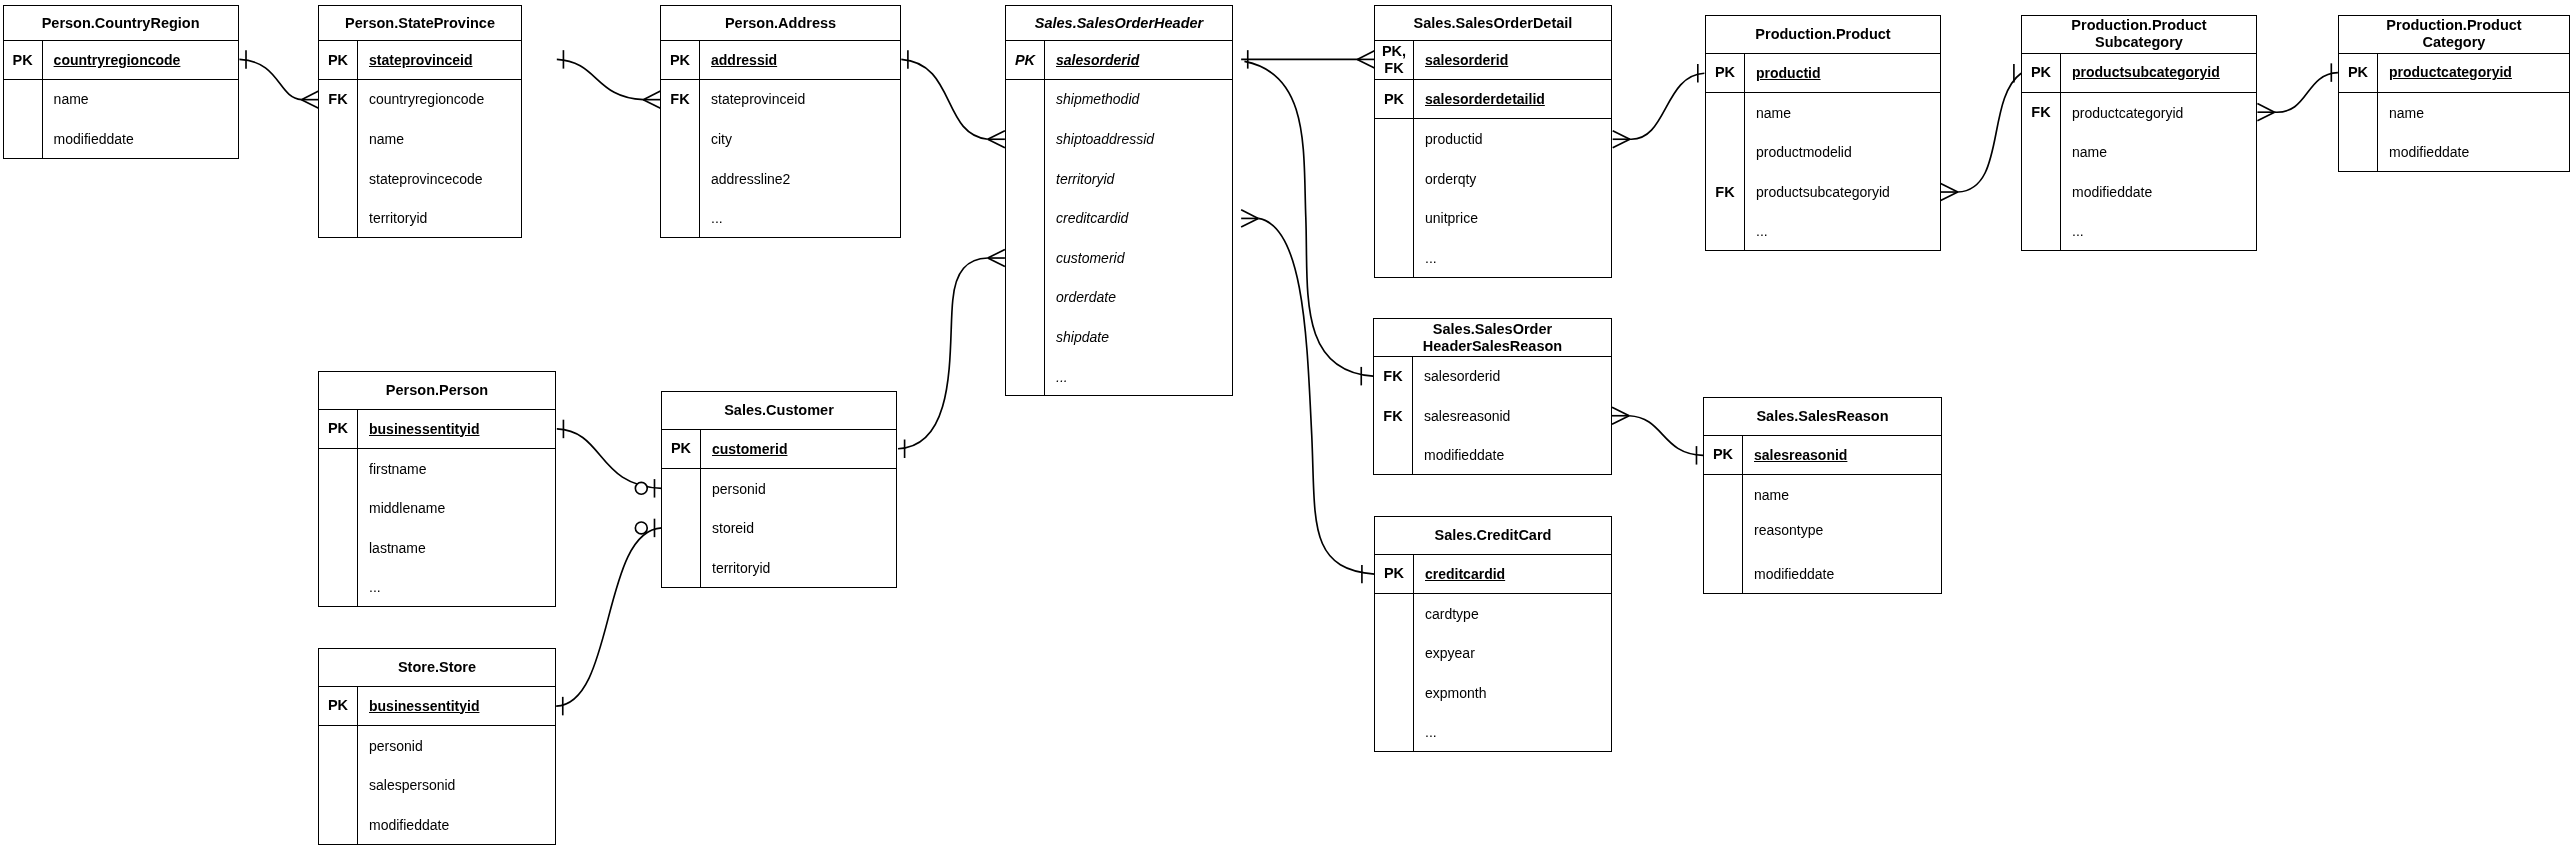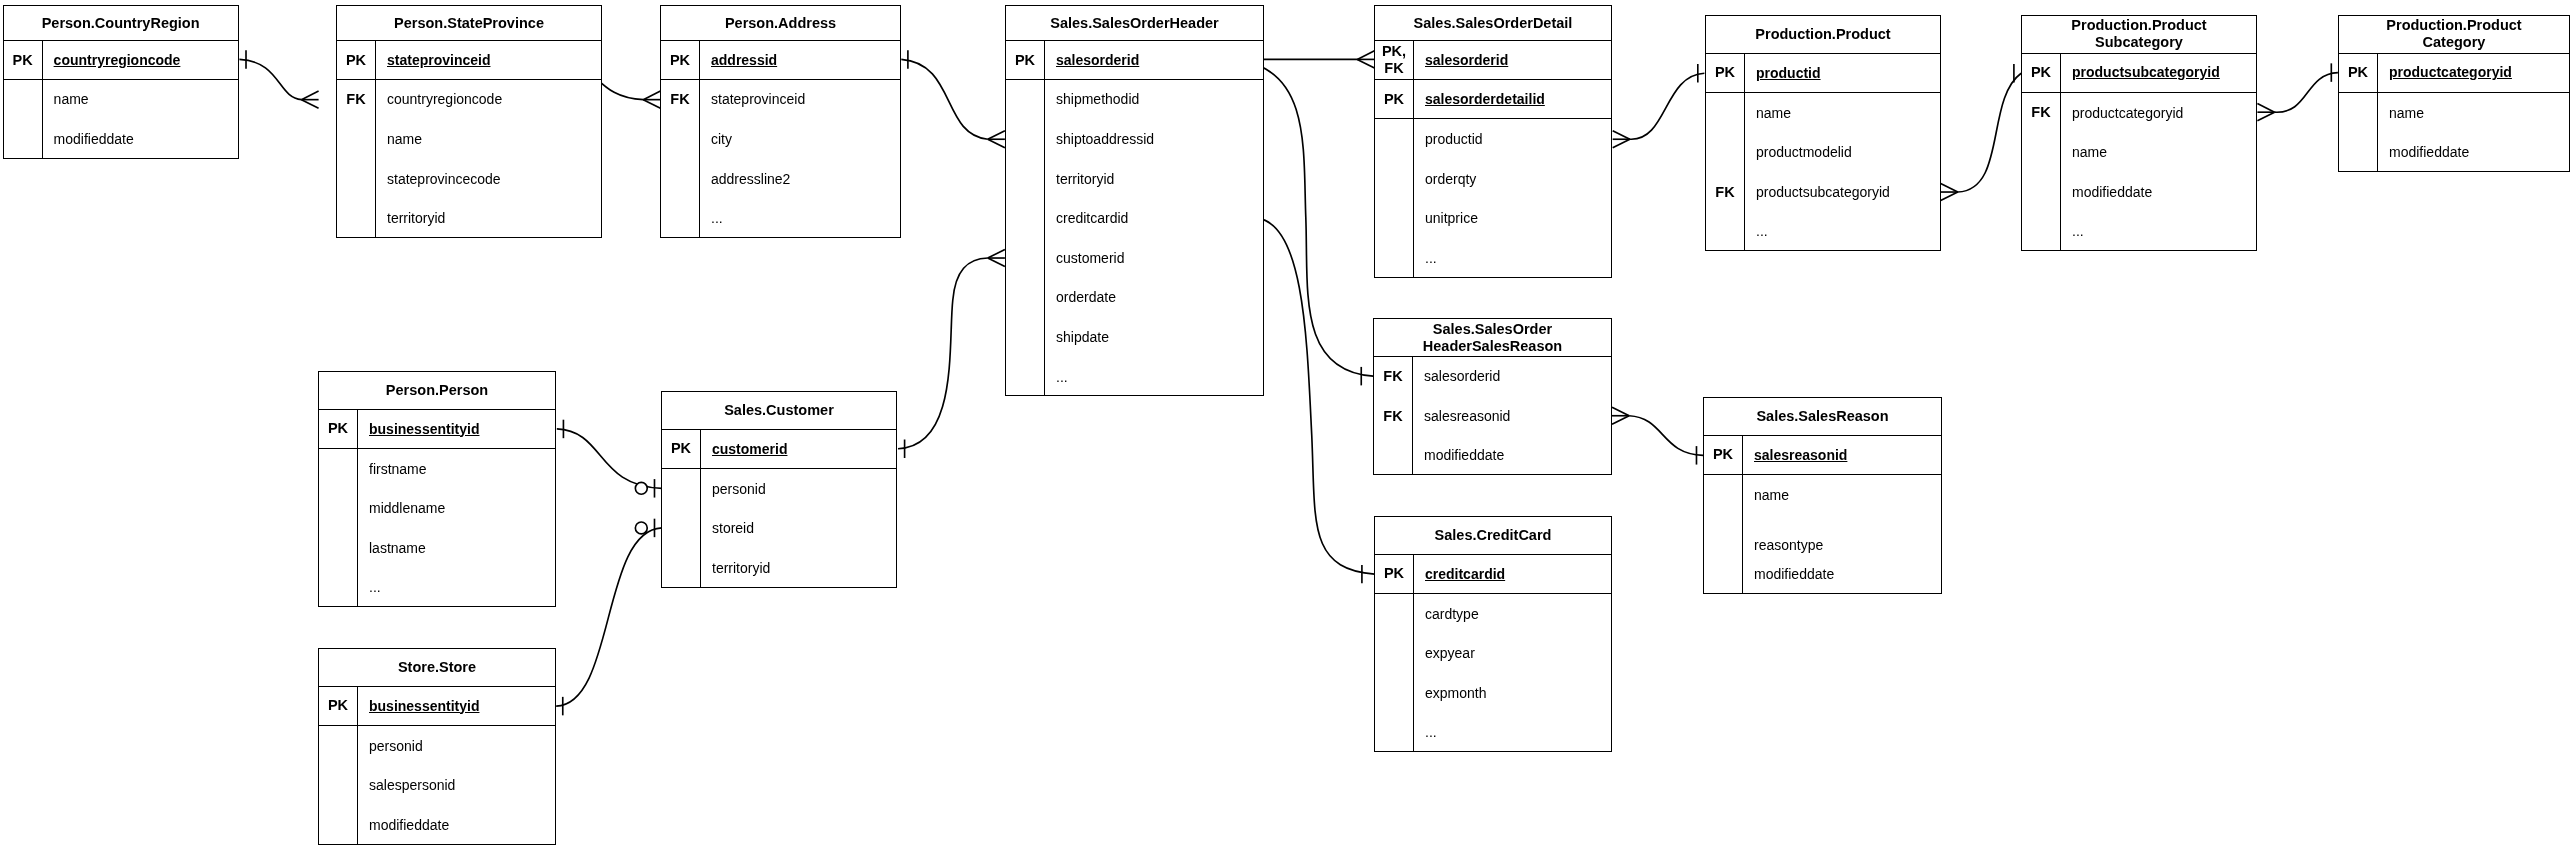"Person.StateProvince" div.tbl { margin-left: 18px -> none; width: 266px -> 204px }
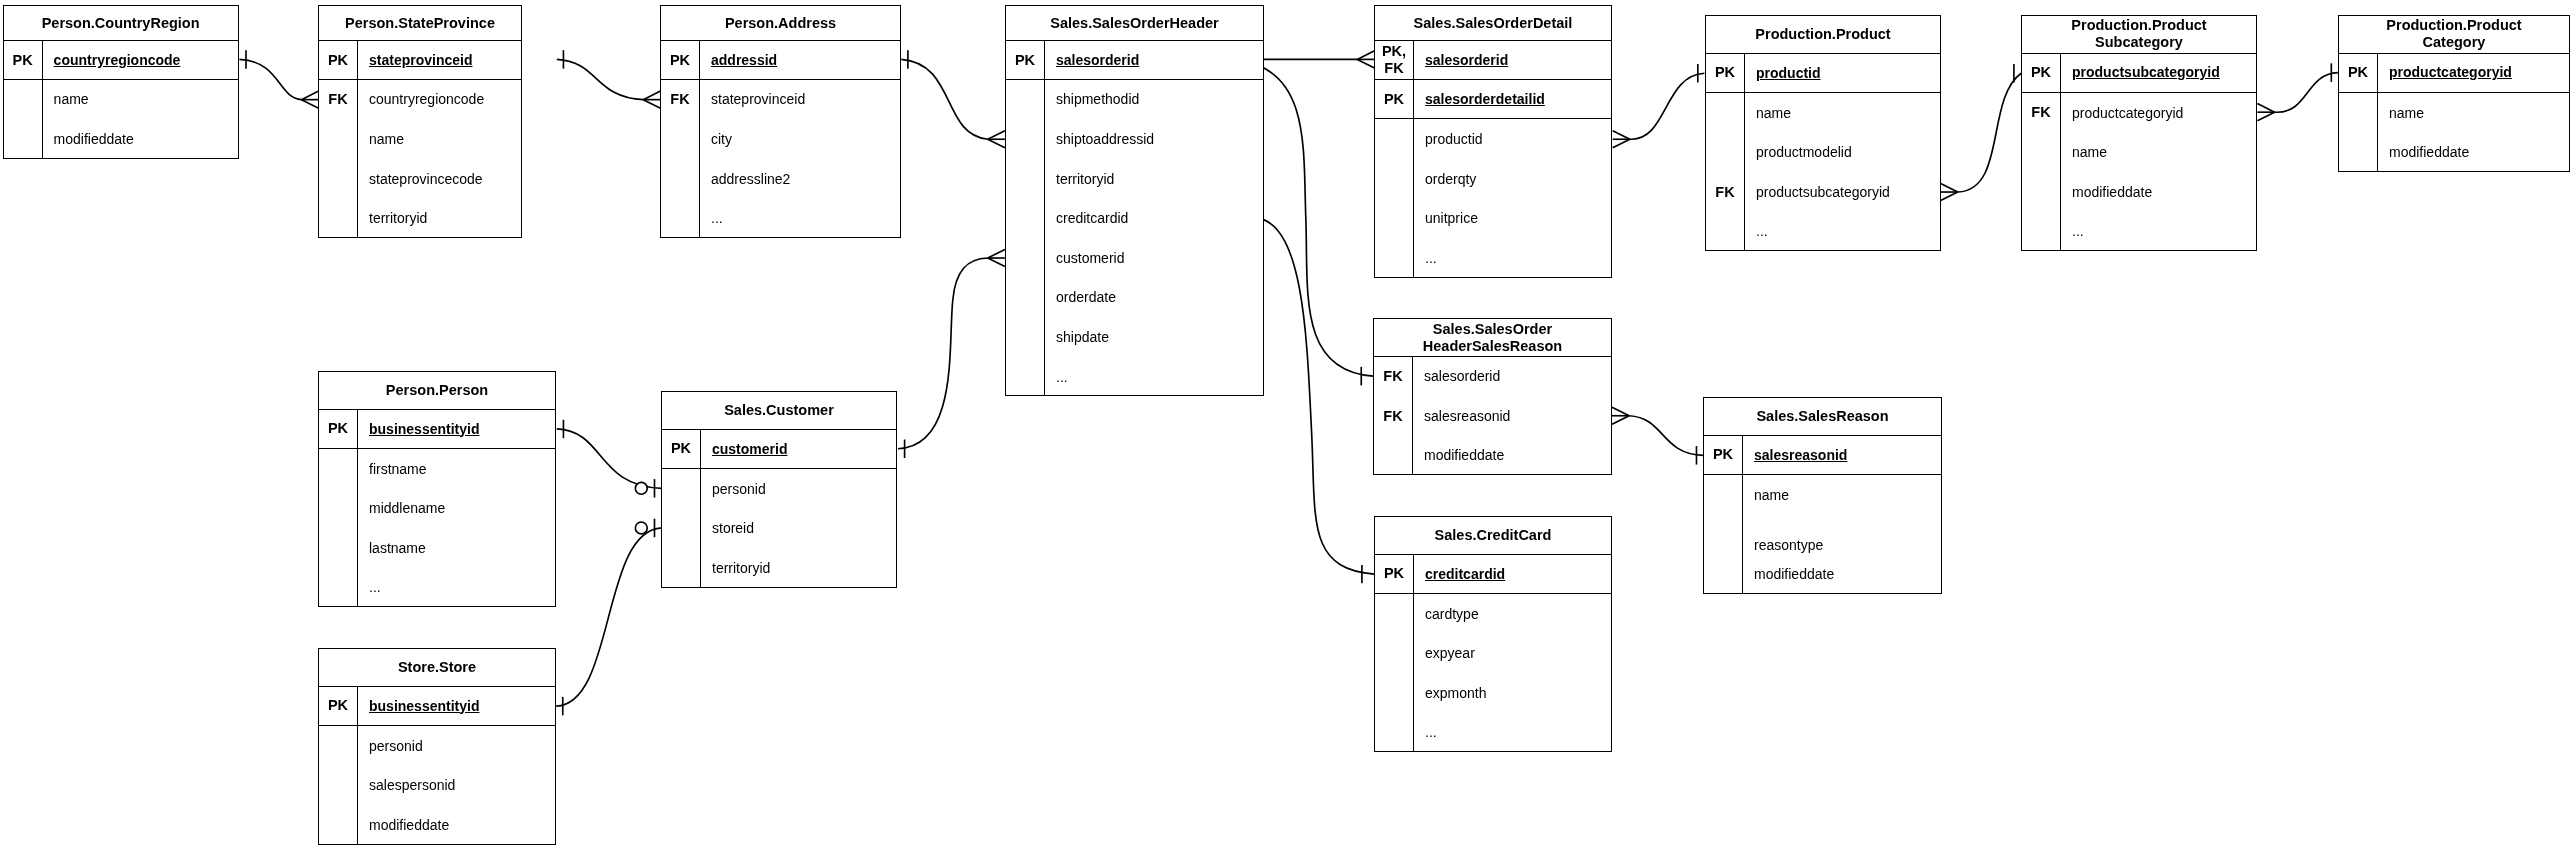"Sales.SalesOrderHeader" div.tbl { font-style: none -> italic; width: 259px -> 228px }
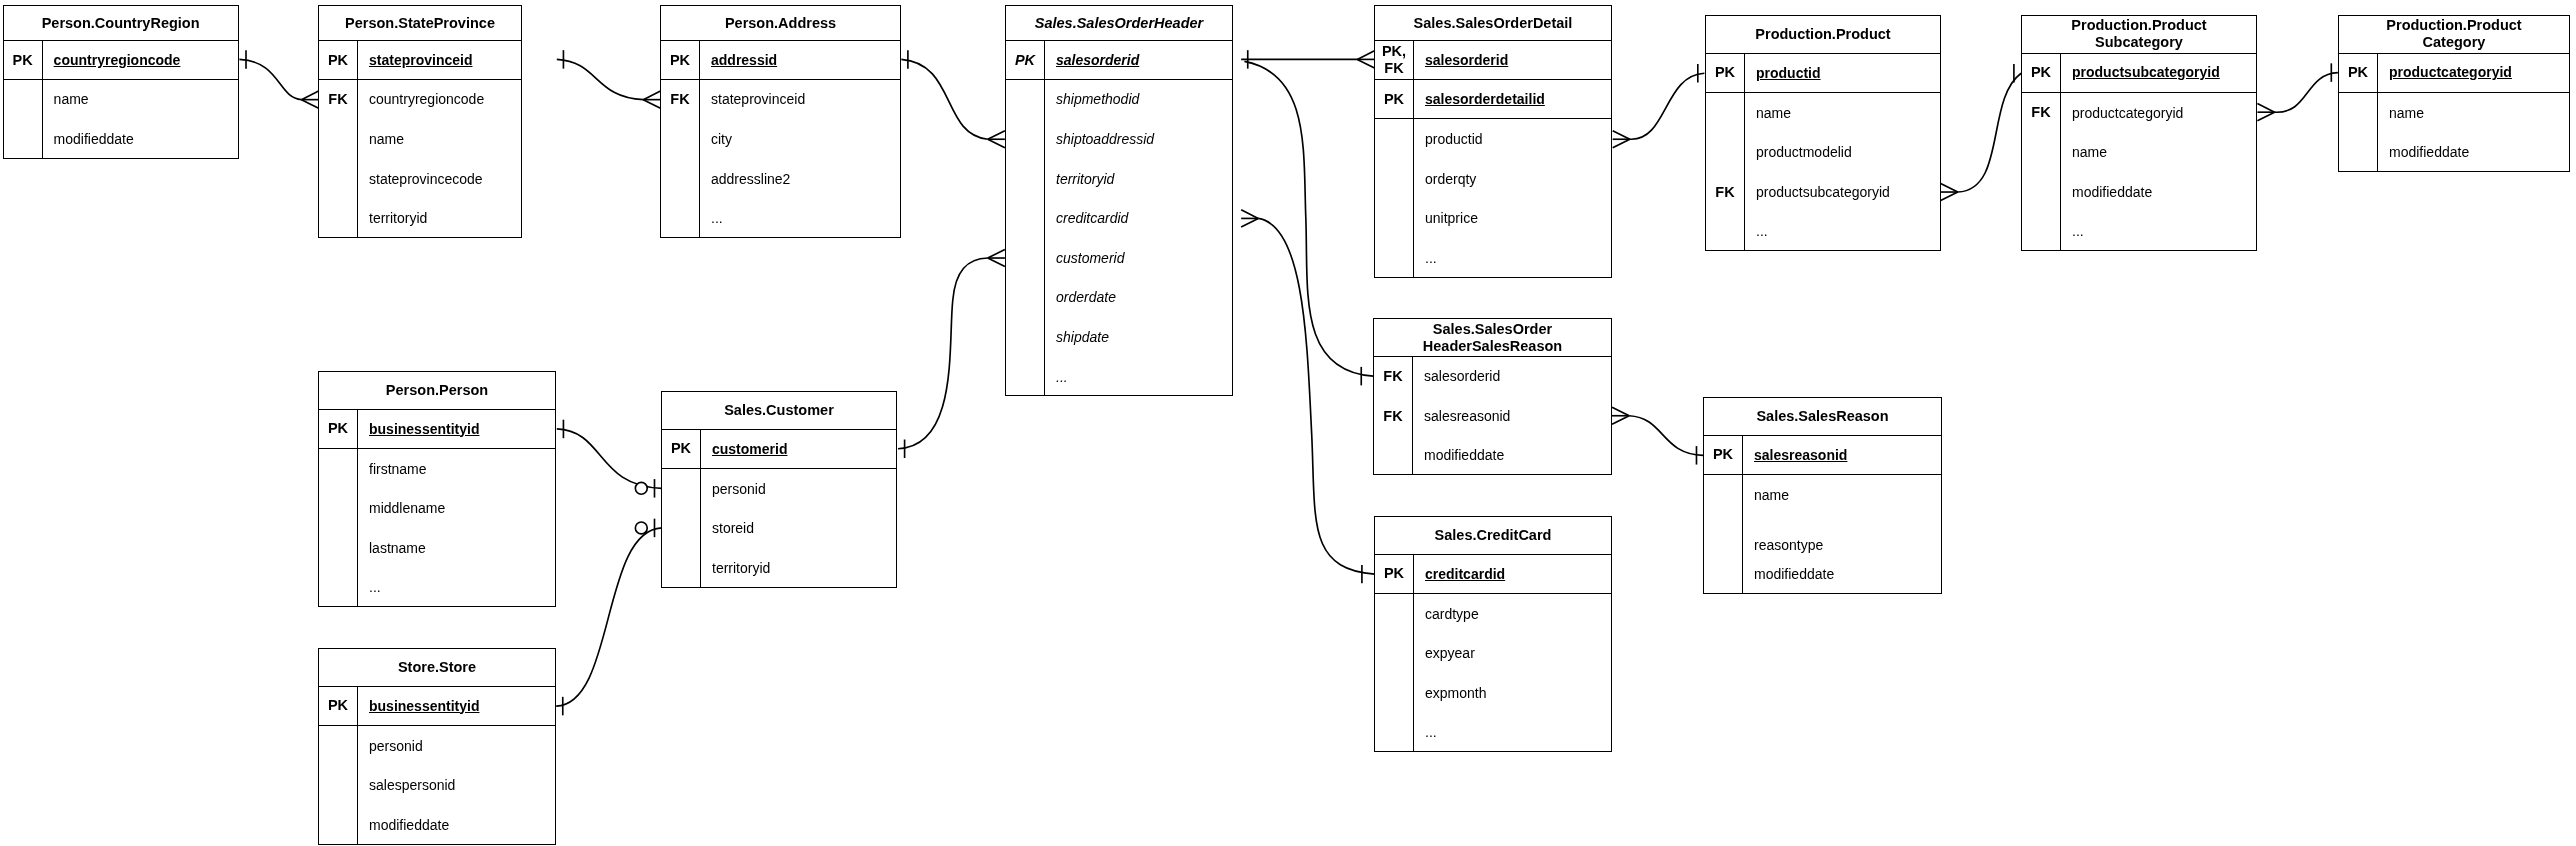"reasontype" div.row { top: 127px -> 112px }
